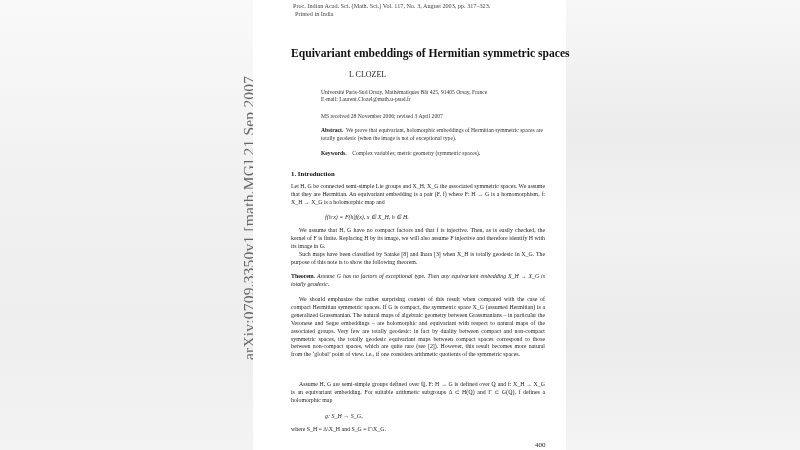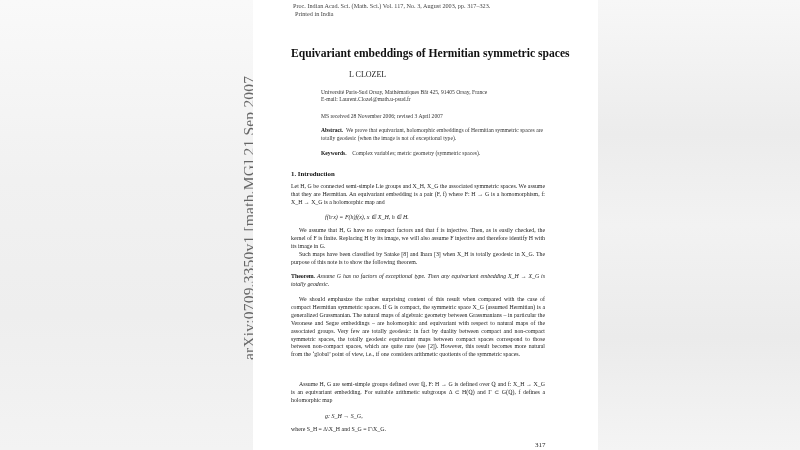"Equivariant embeddings of Hermitian" .page { width: 345px -> 313px }
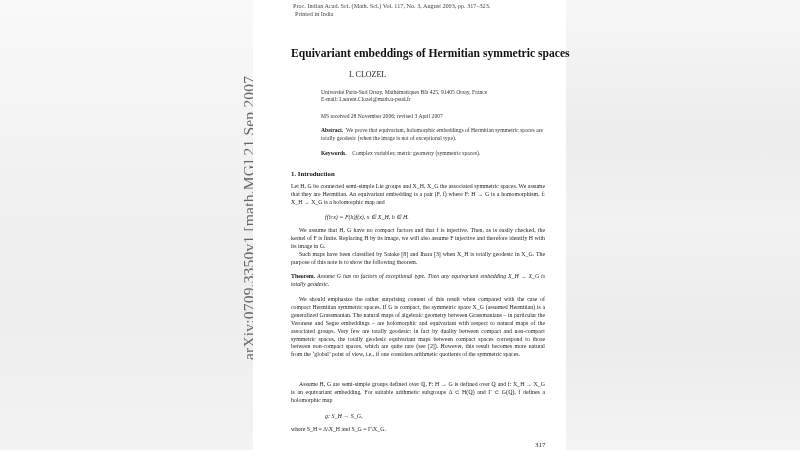"317" div.abs { text: 317 -> 400 }
